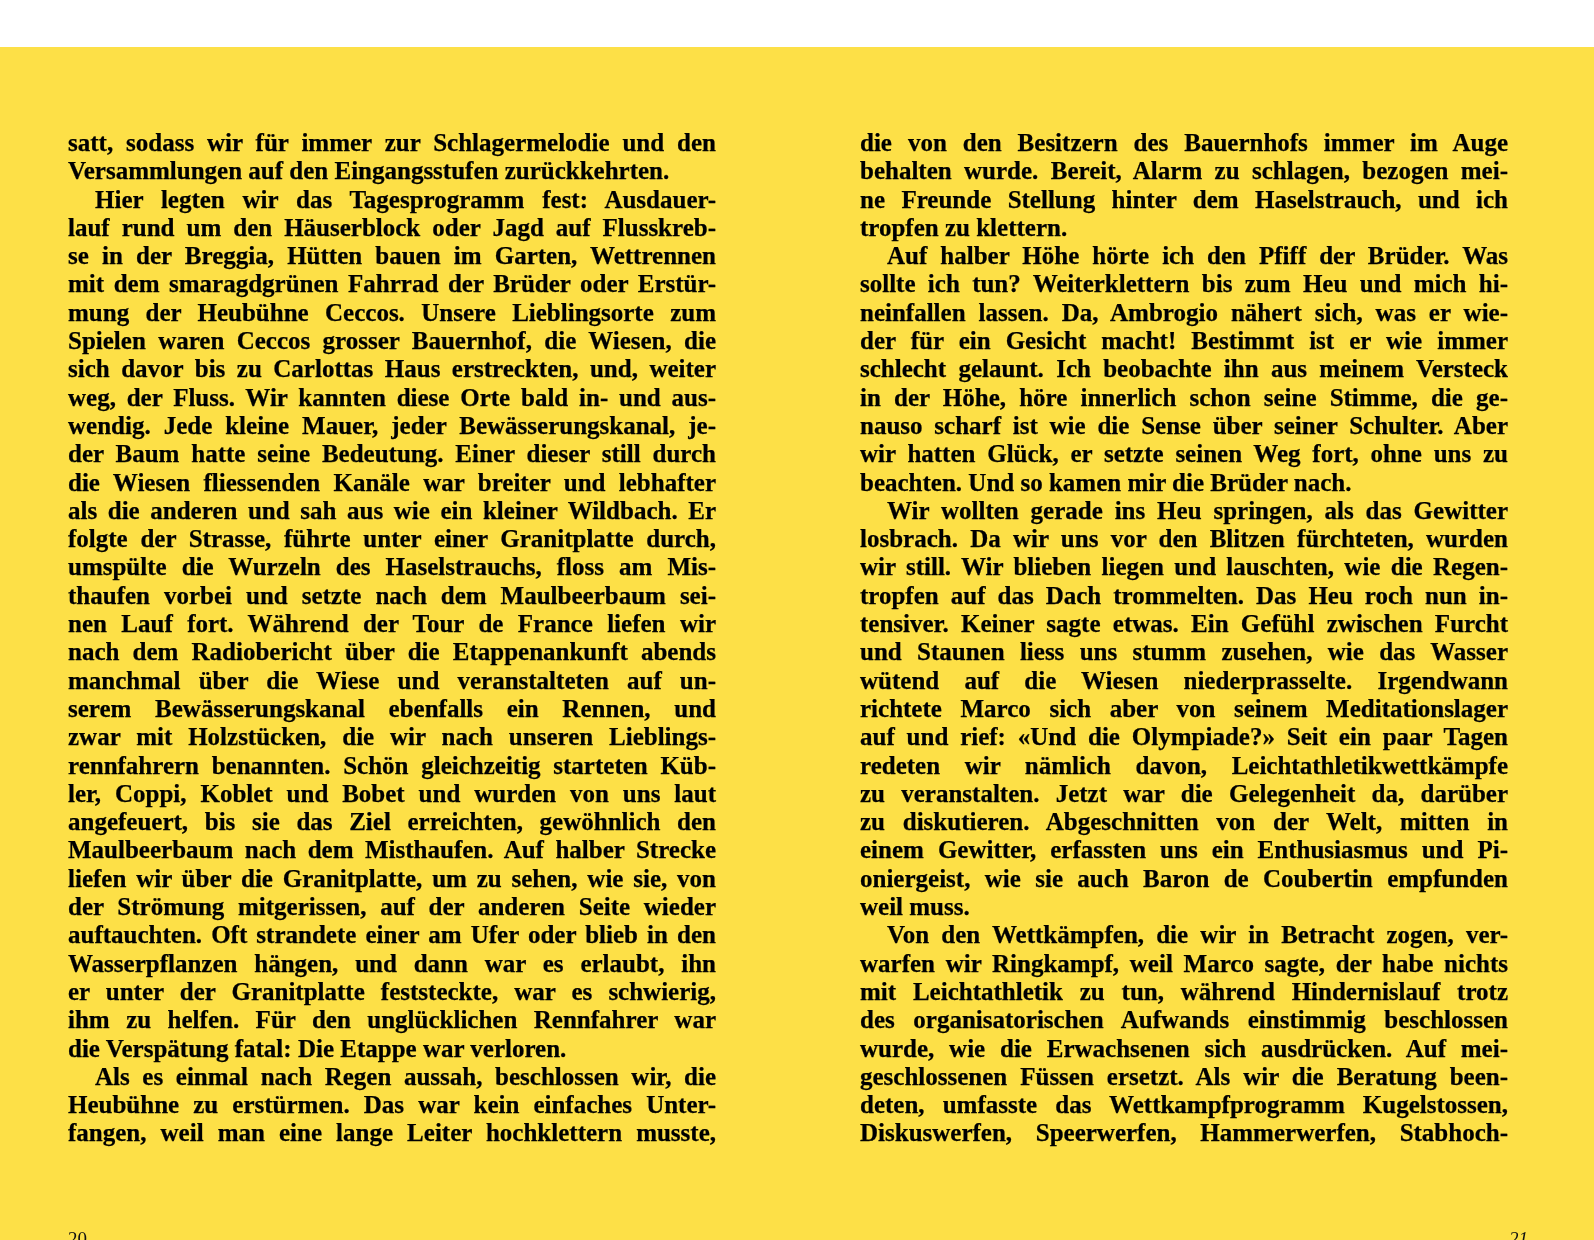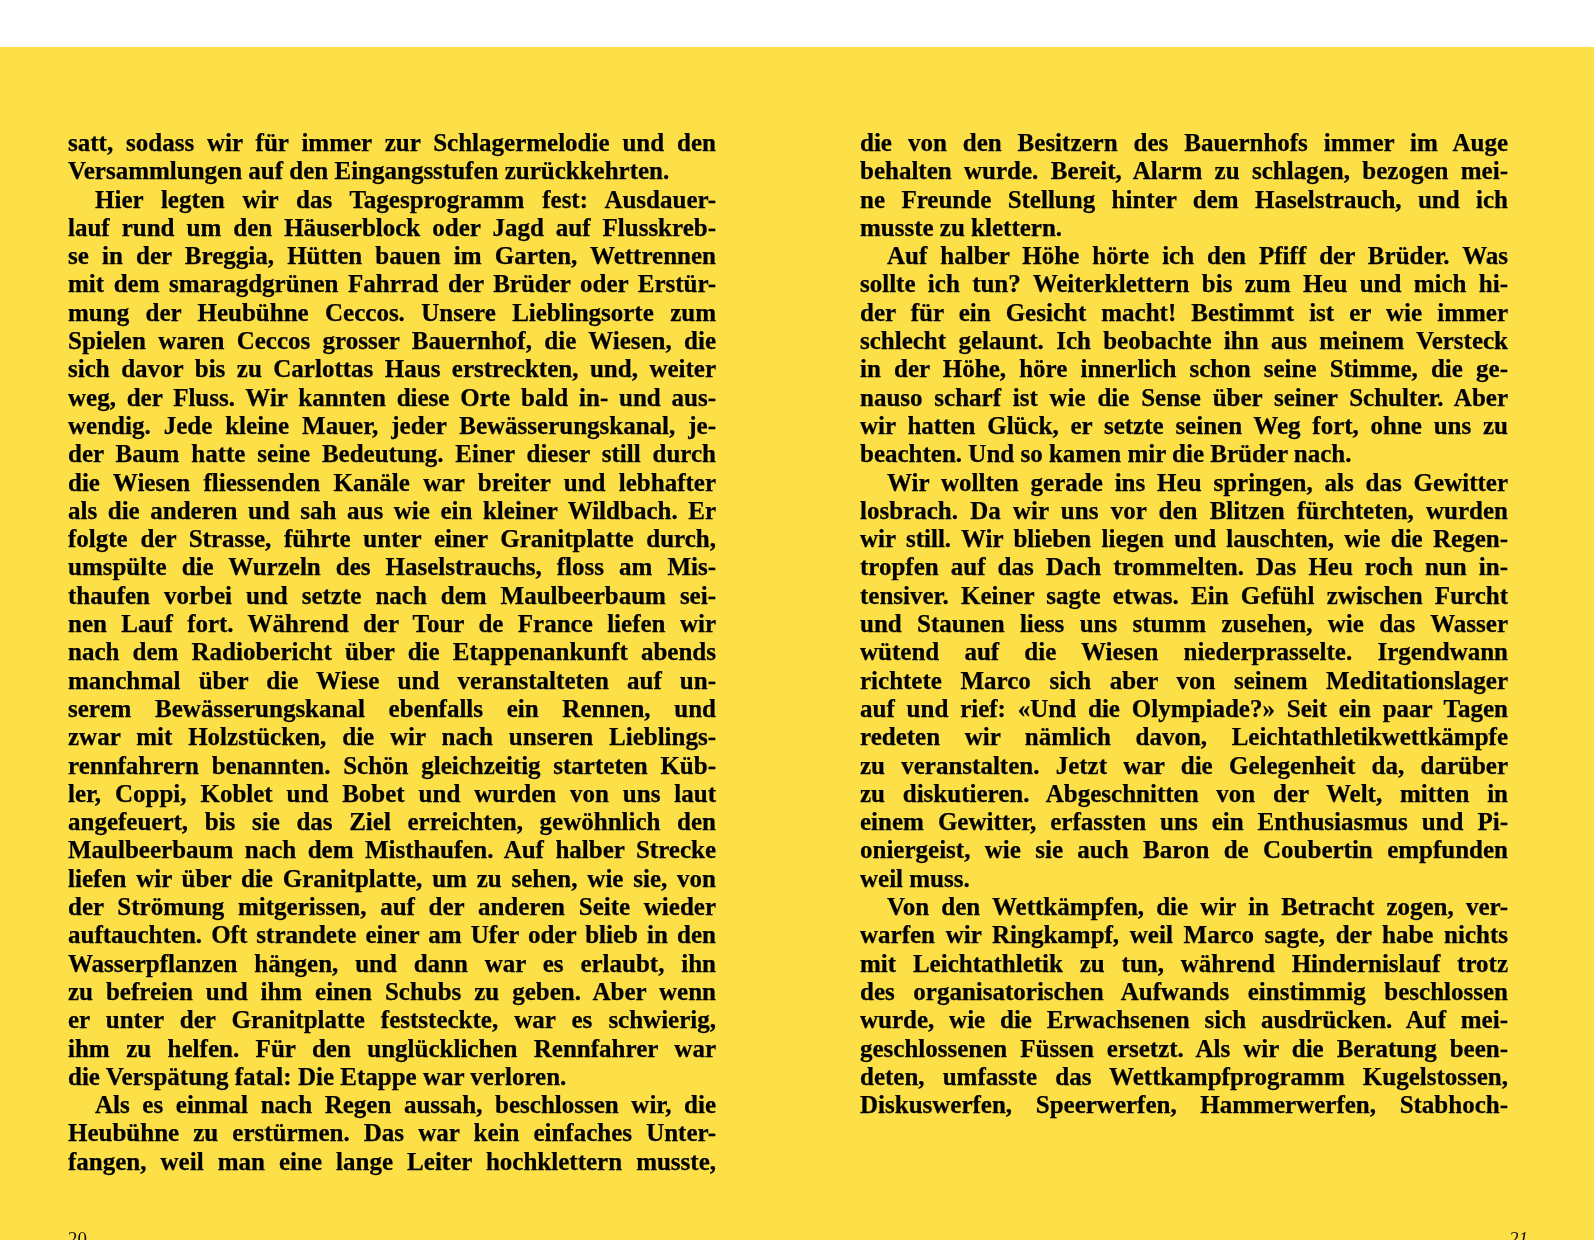"musste zu klettern." div.line { text: musste -> tropfen }
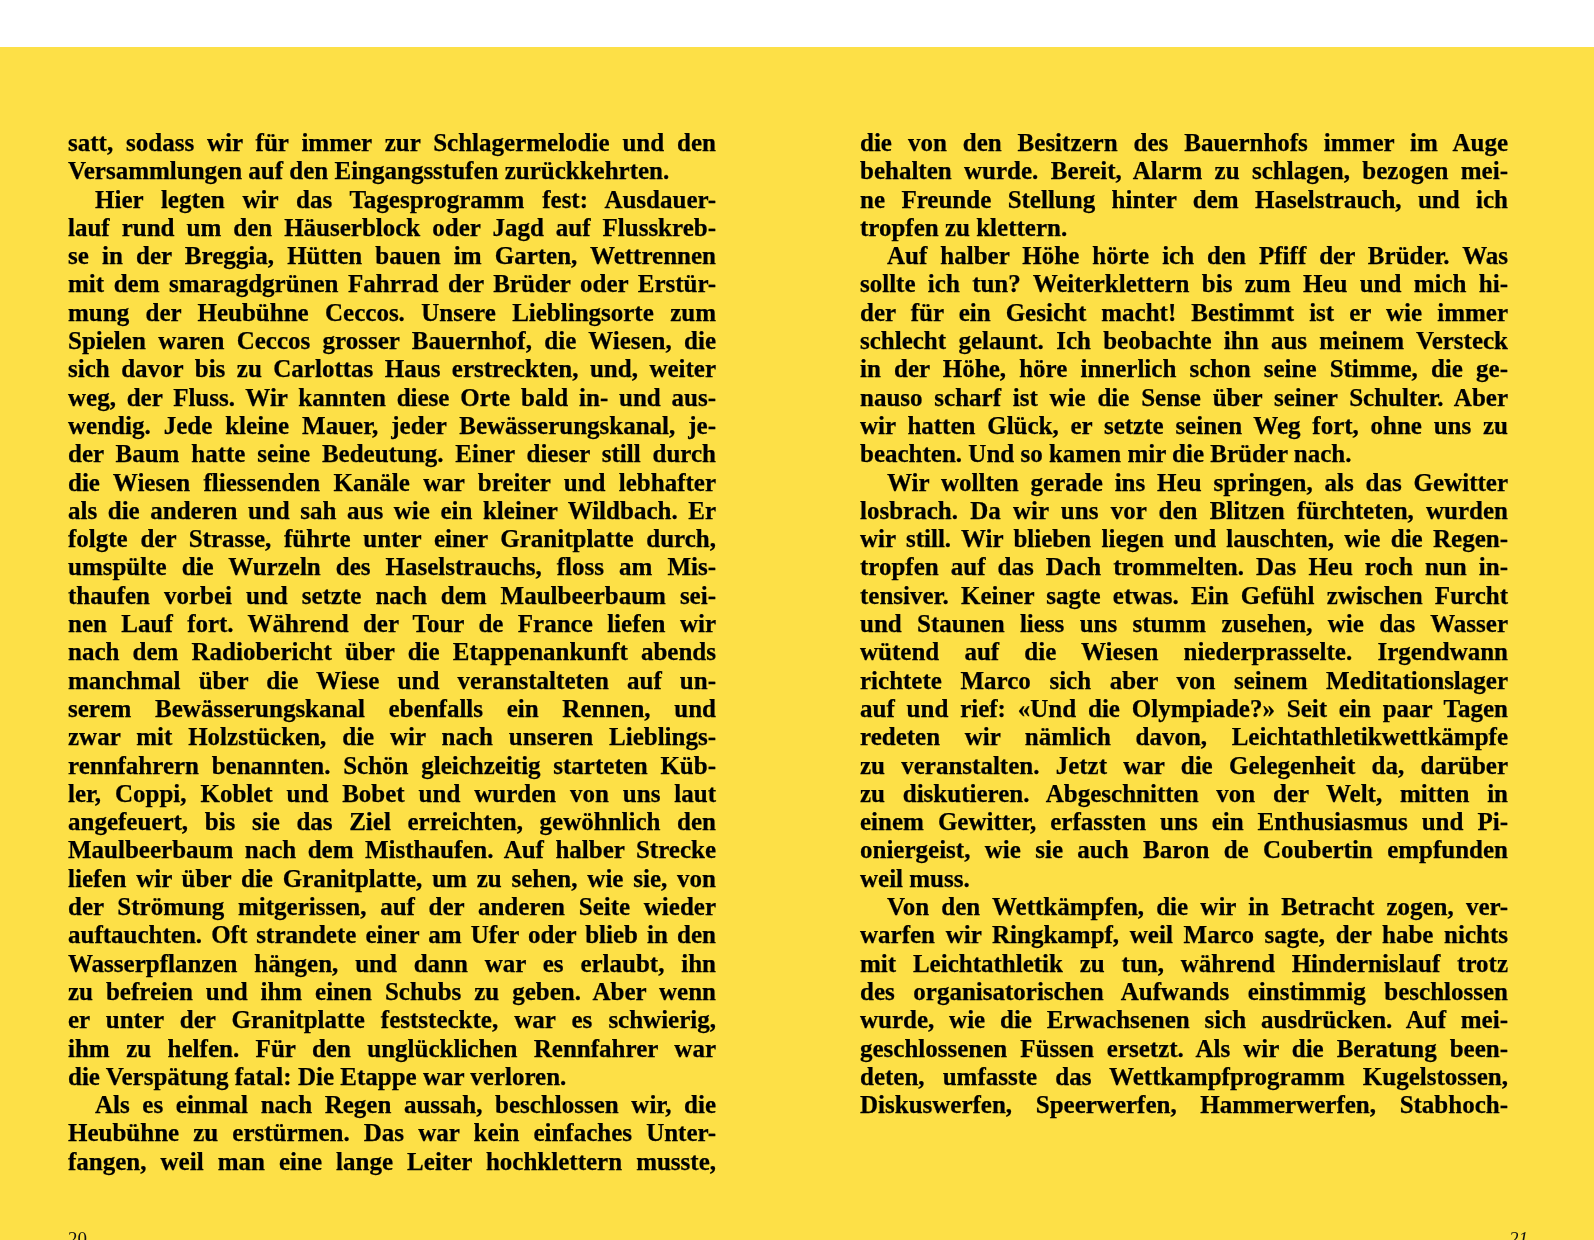"neinfallen lassen. Da, Ambrogio nähert" div.line { html: none -> <div>neinfallen lassen. Da, Ambrogio nähert sich, was er wie-</div> }
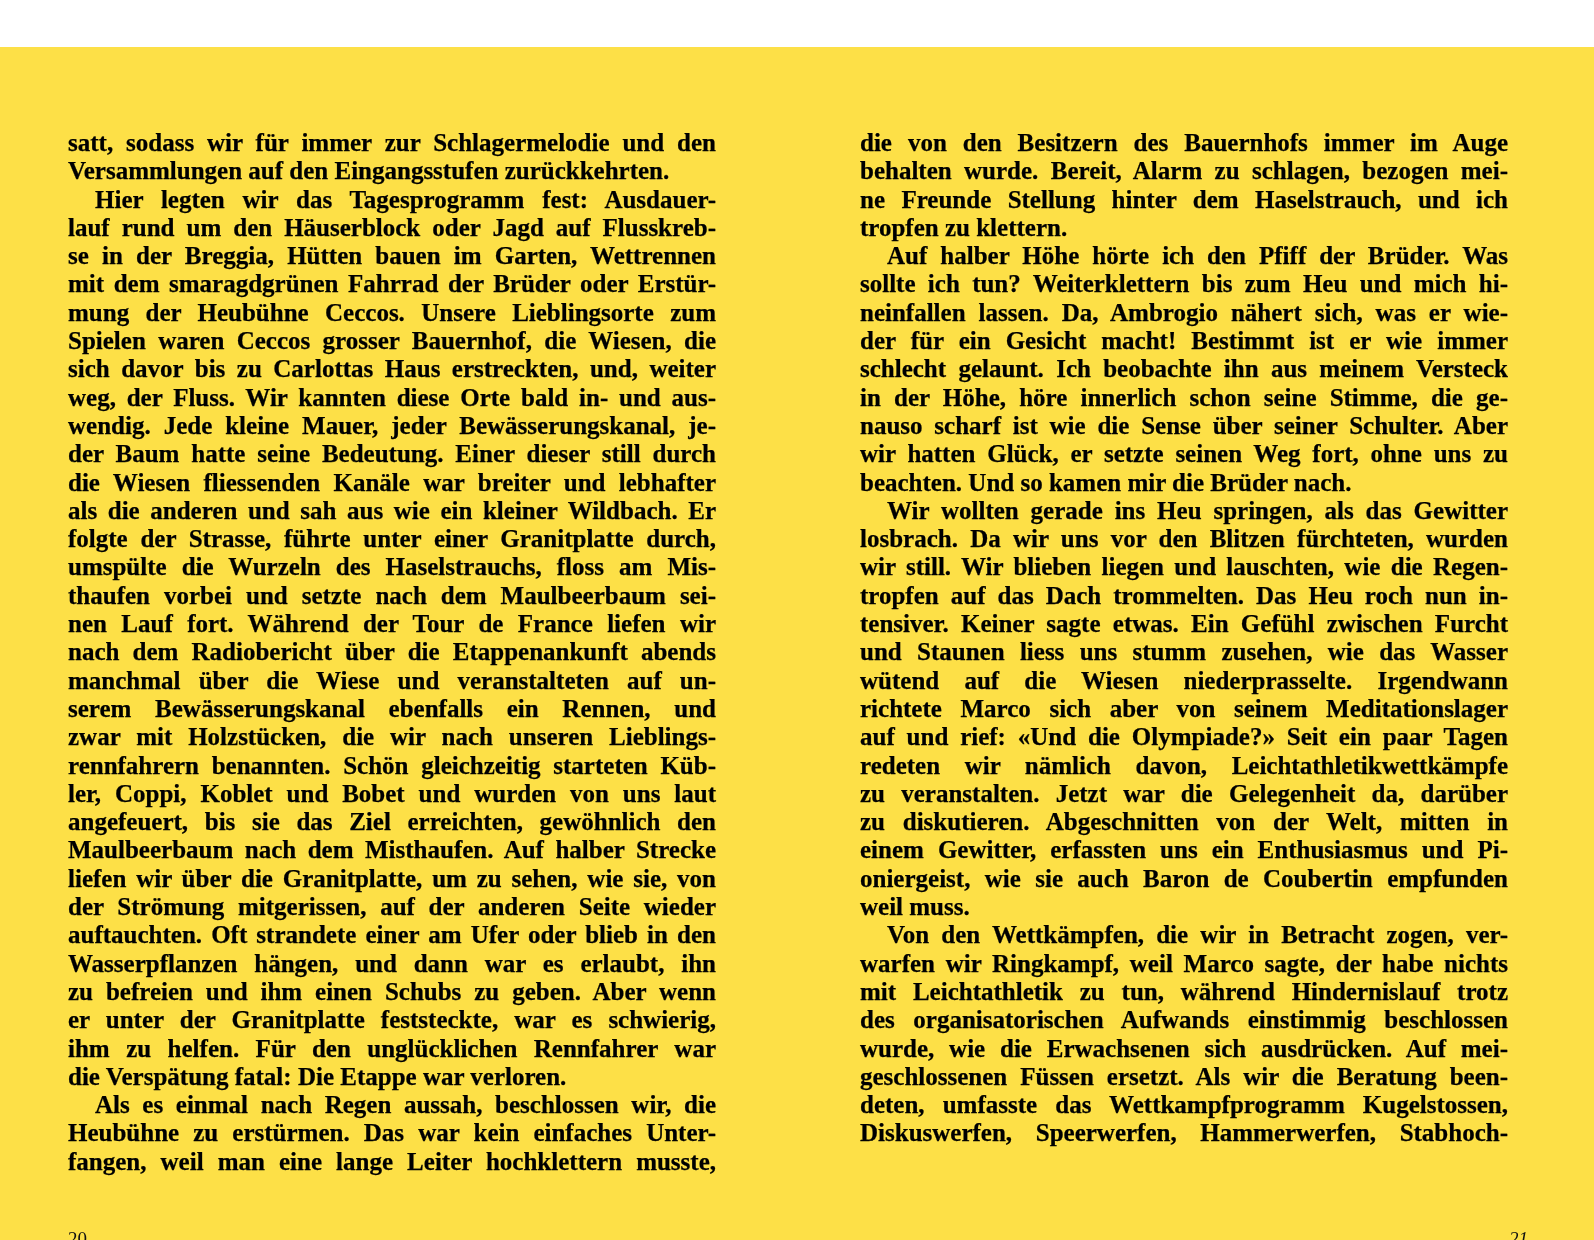"zu befreien und ihm einen" div.line { html: <div>zu befreien und ihm einen Schubs zu geben. Aber wenn</div> -> none }
